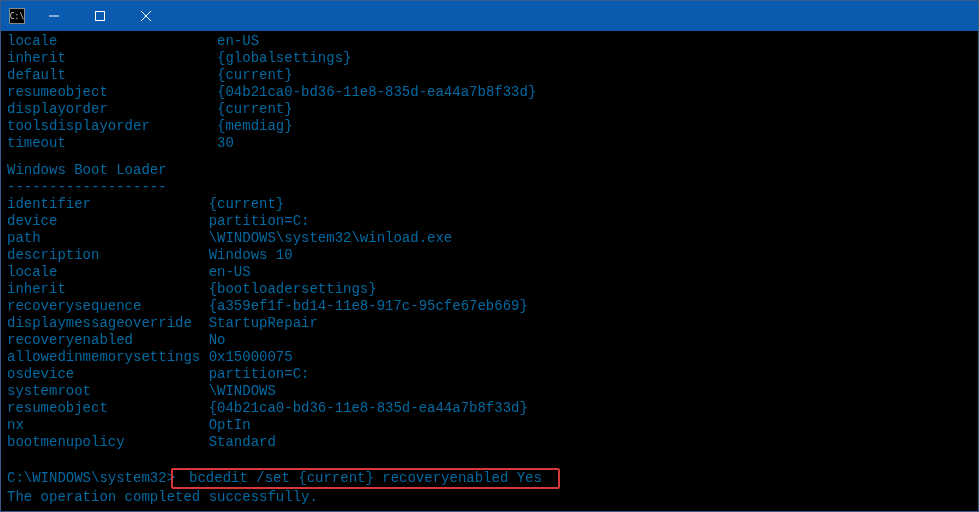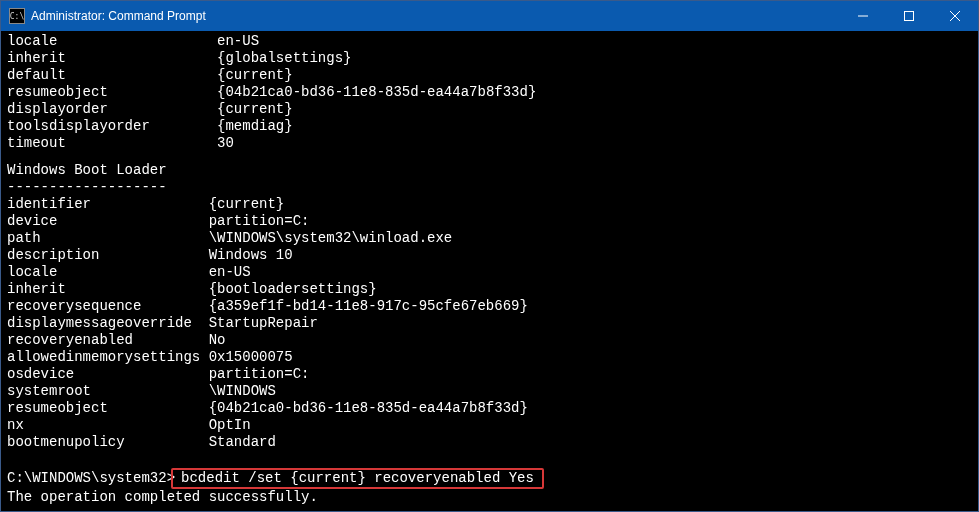"Administrator: Command Prompt" div.titlebar-title { html: <div>Administrator: Command Prompt</div> -> none }
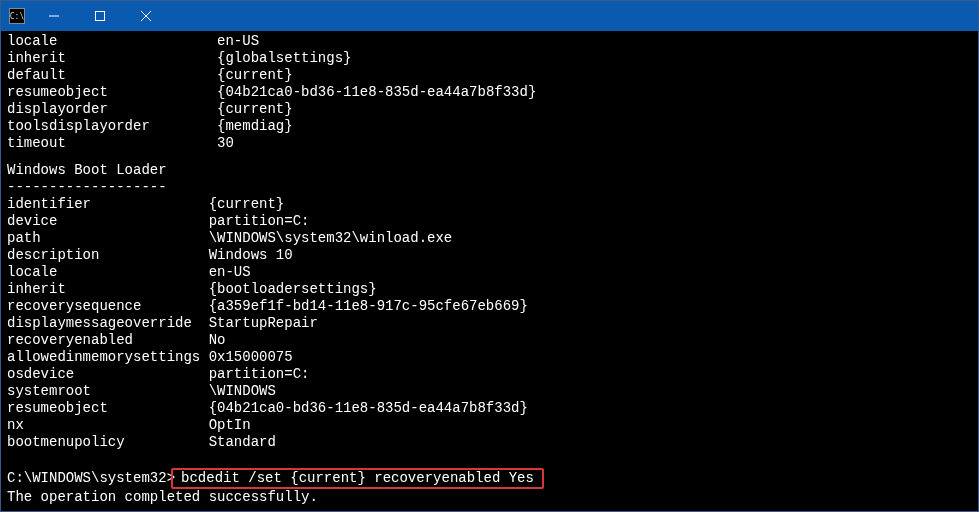"locale" .terminal { color: #ffffff -> #0369a1 }
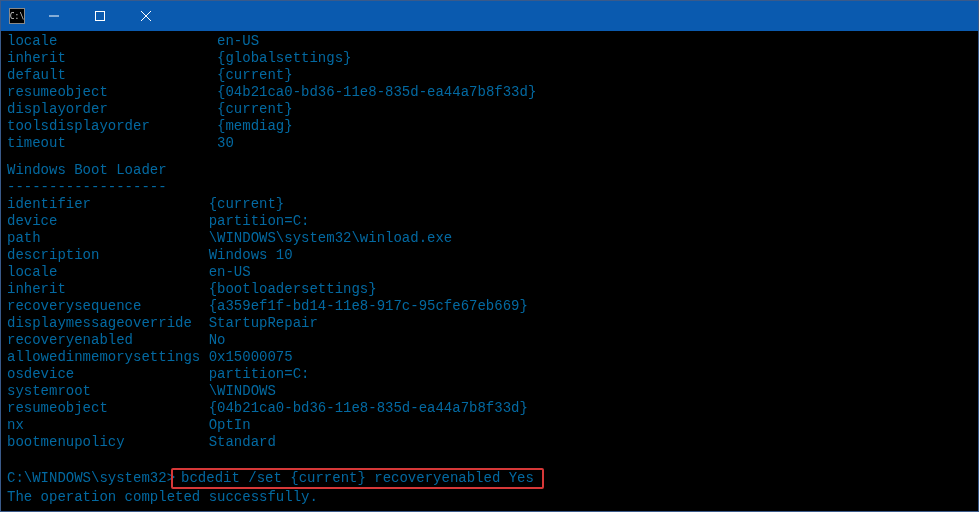"bcdedit /set {current} recoveryenabled" .highlight-cmd { padding: 0 8px -> 0 16px }
